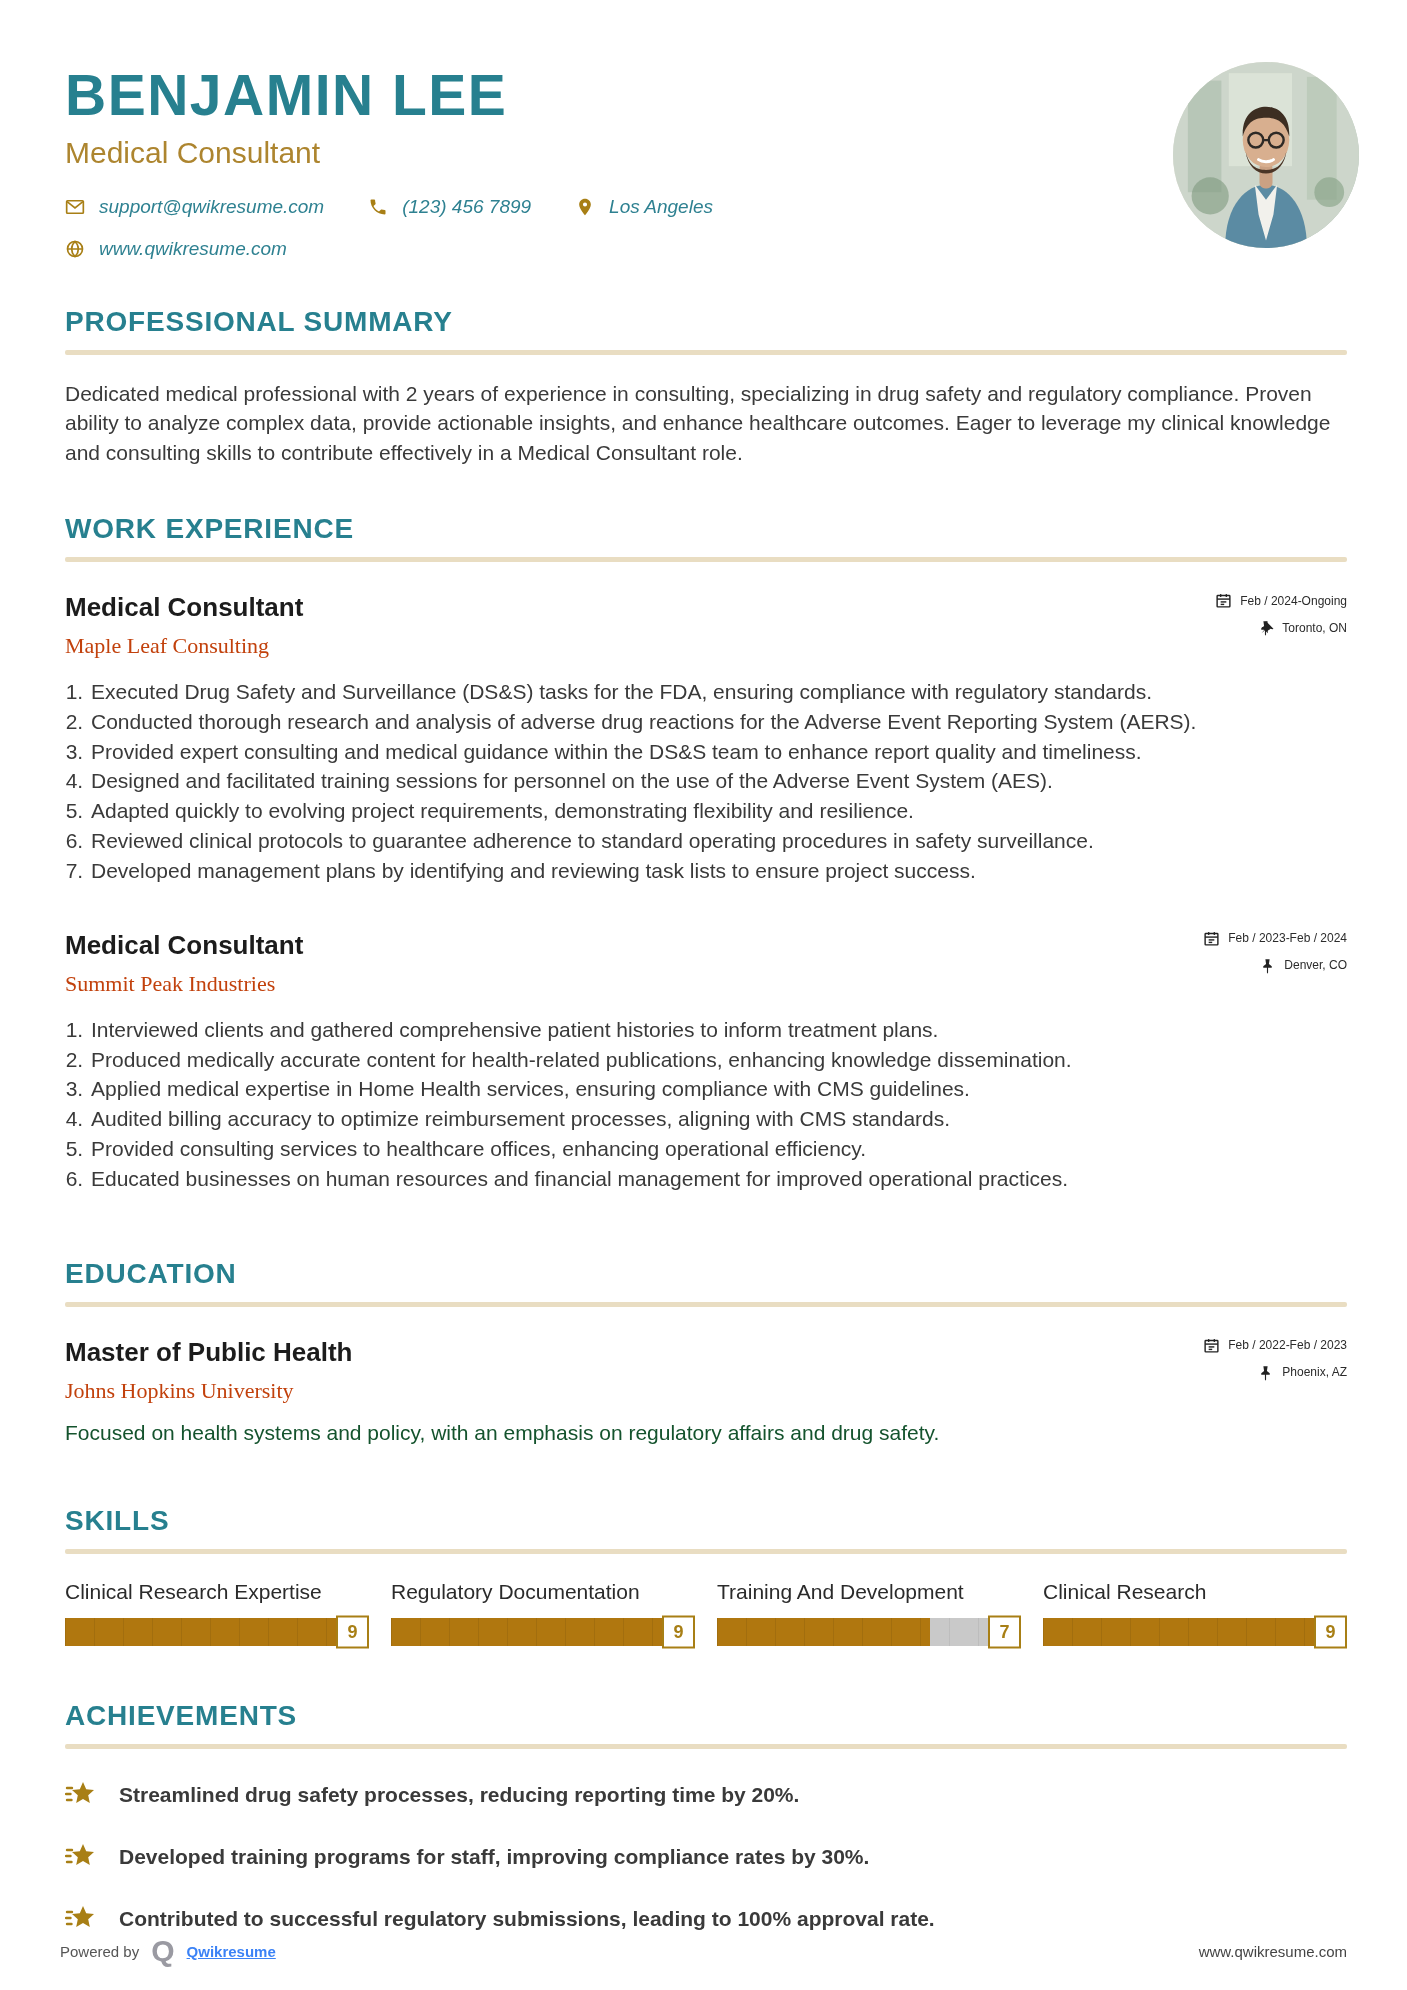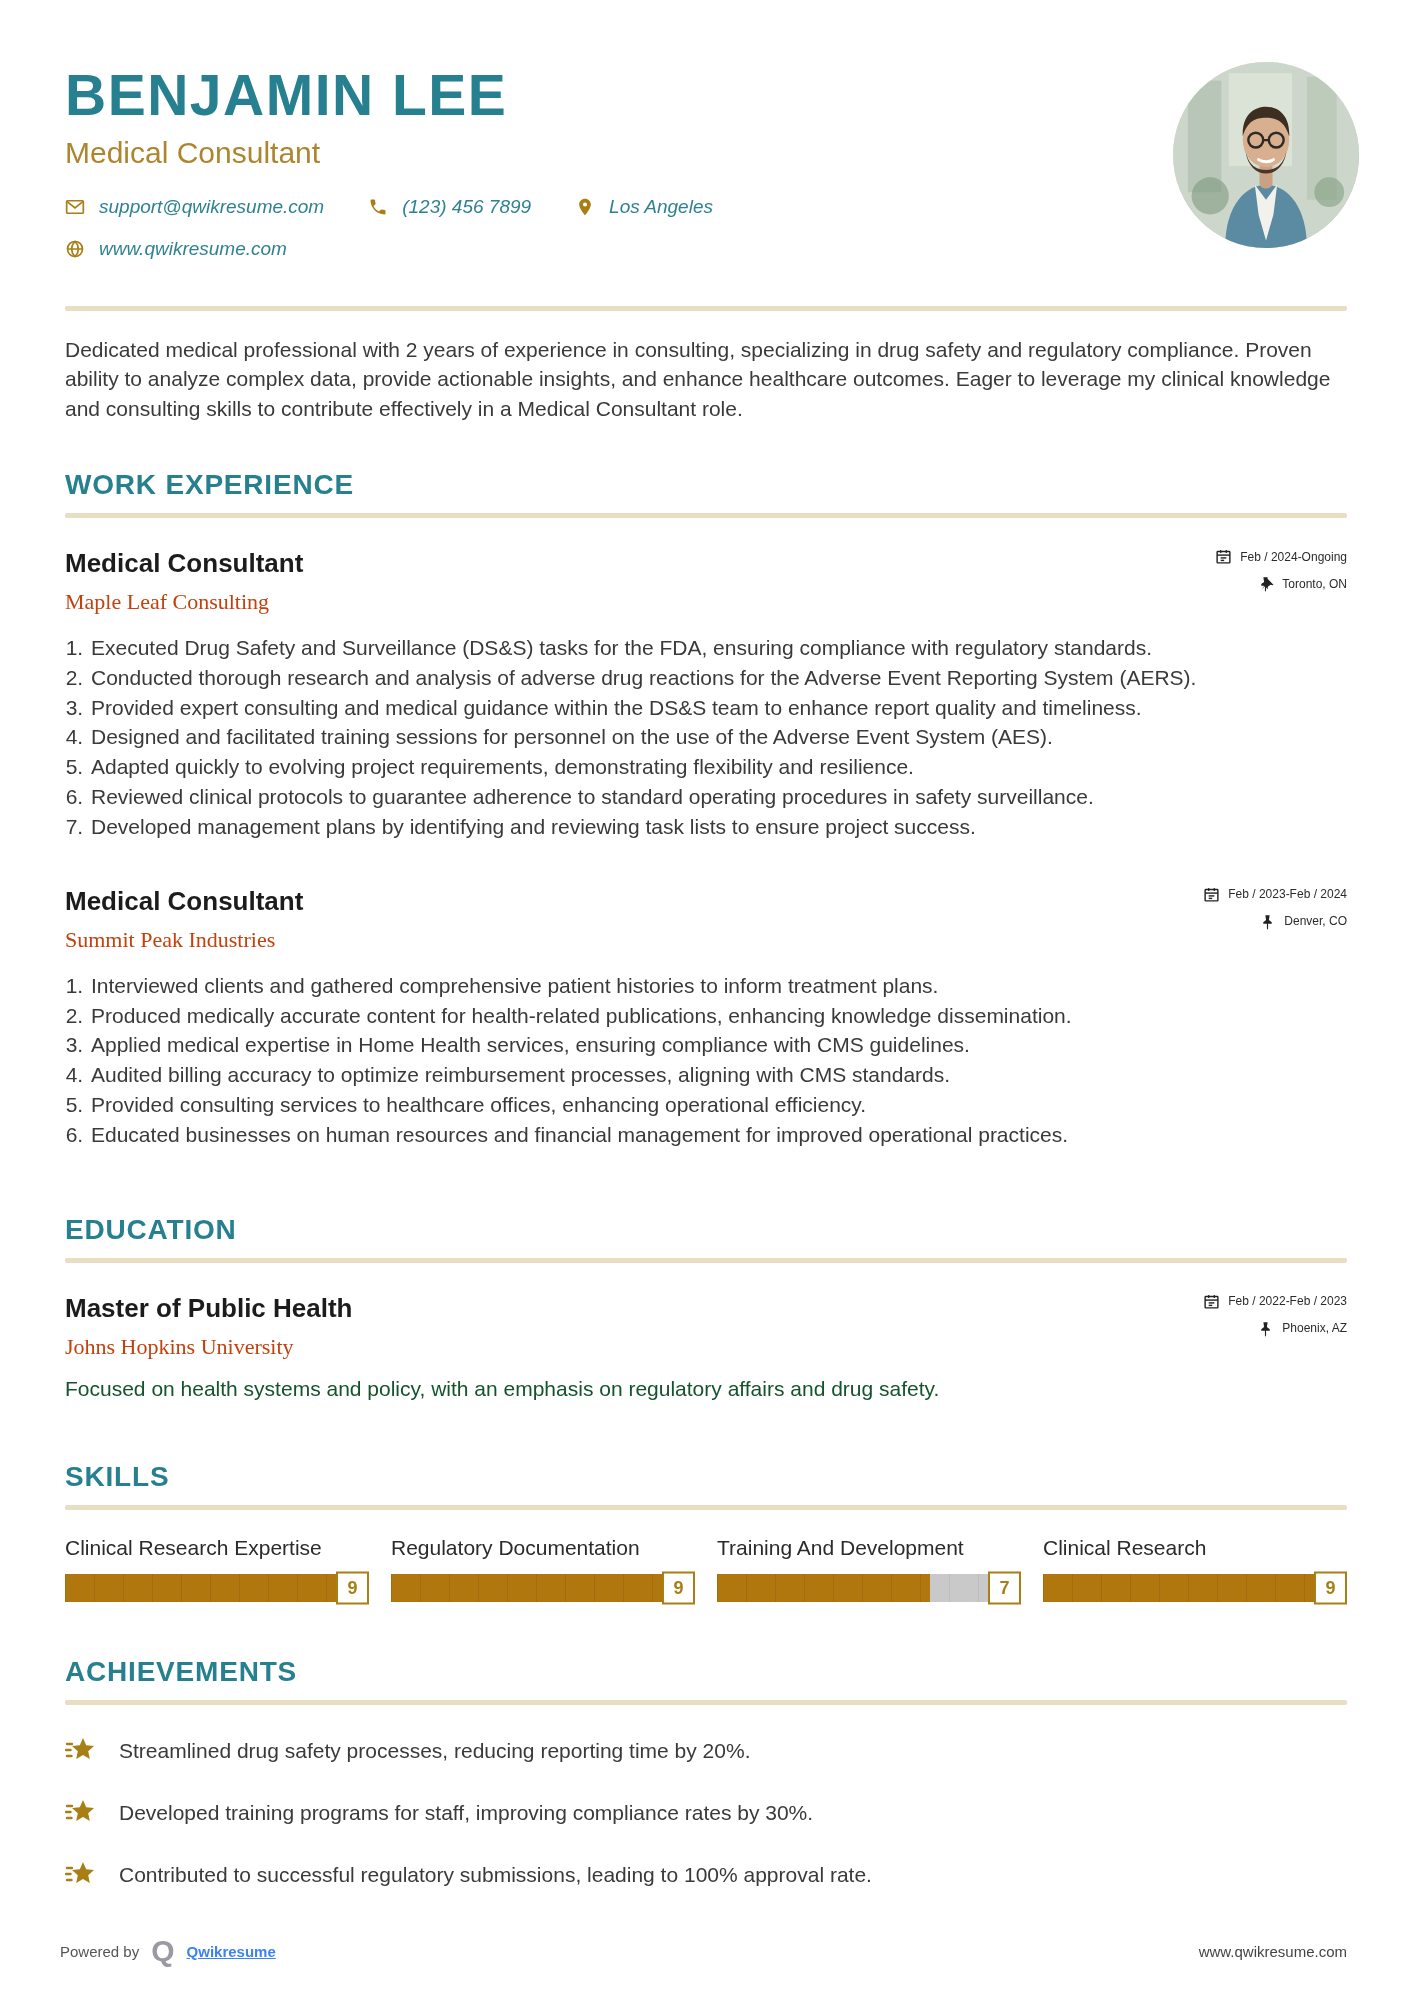"PROFESSIONAL SUMMARY" div.section-heading { html: none -> <div>PROFESSIONAL SUMMARY</div> }
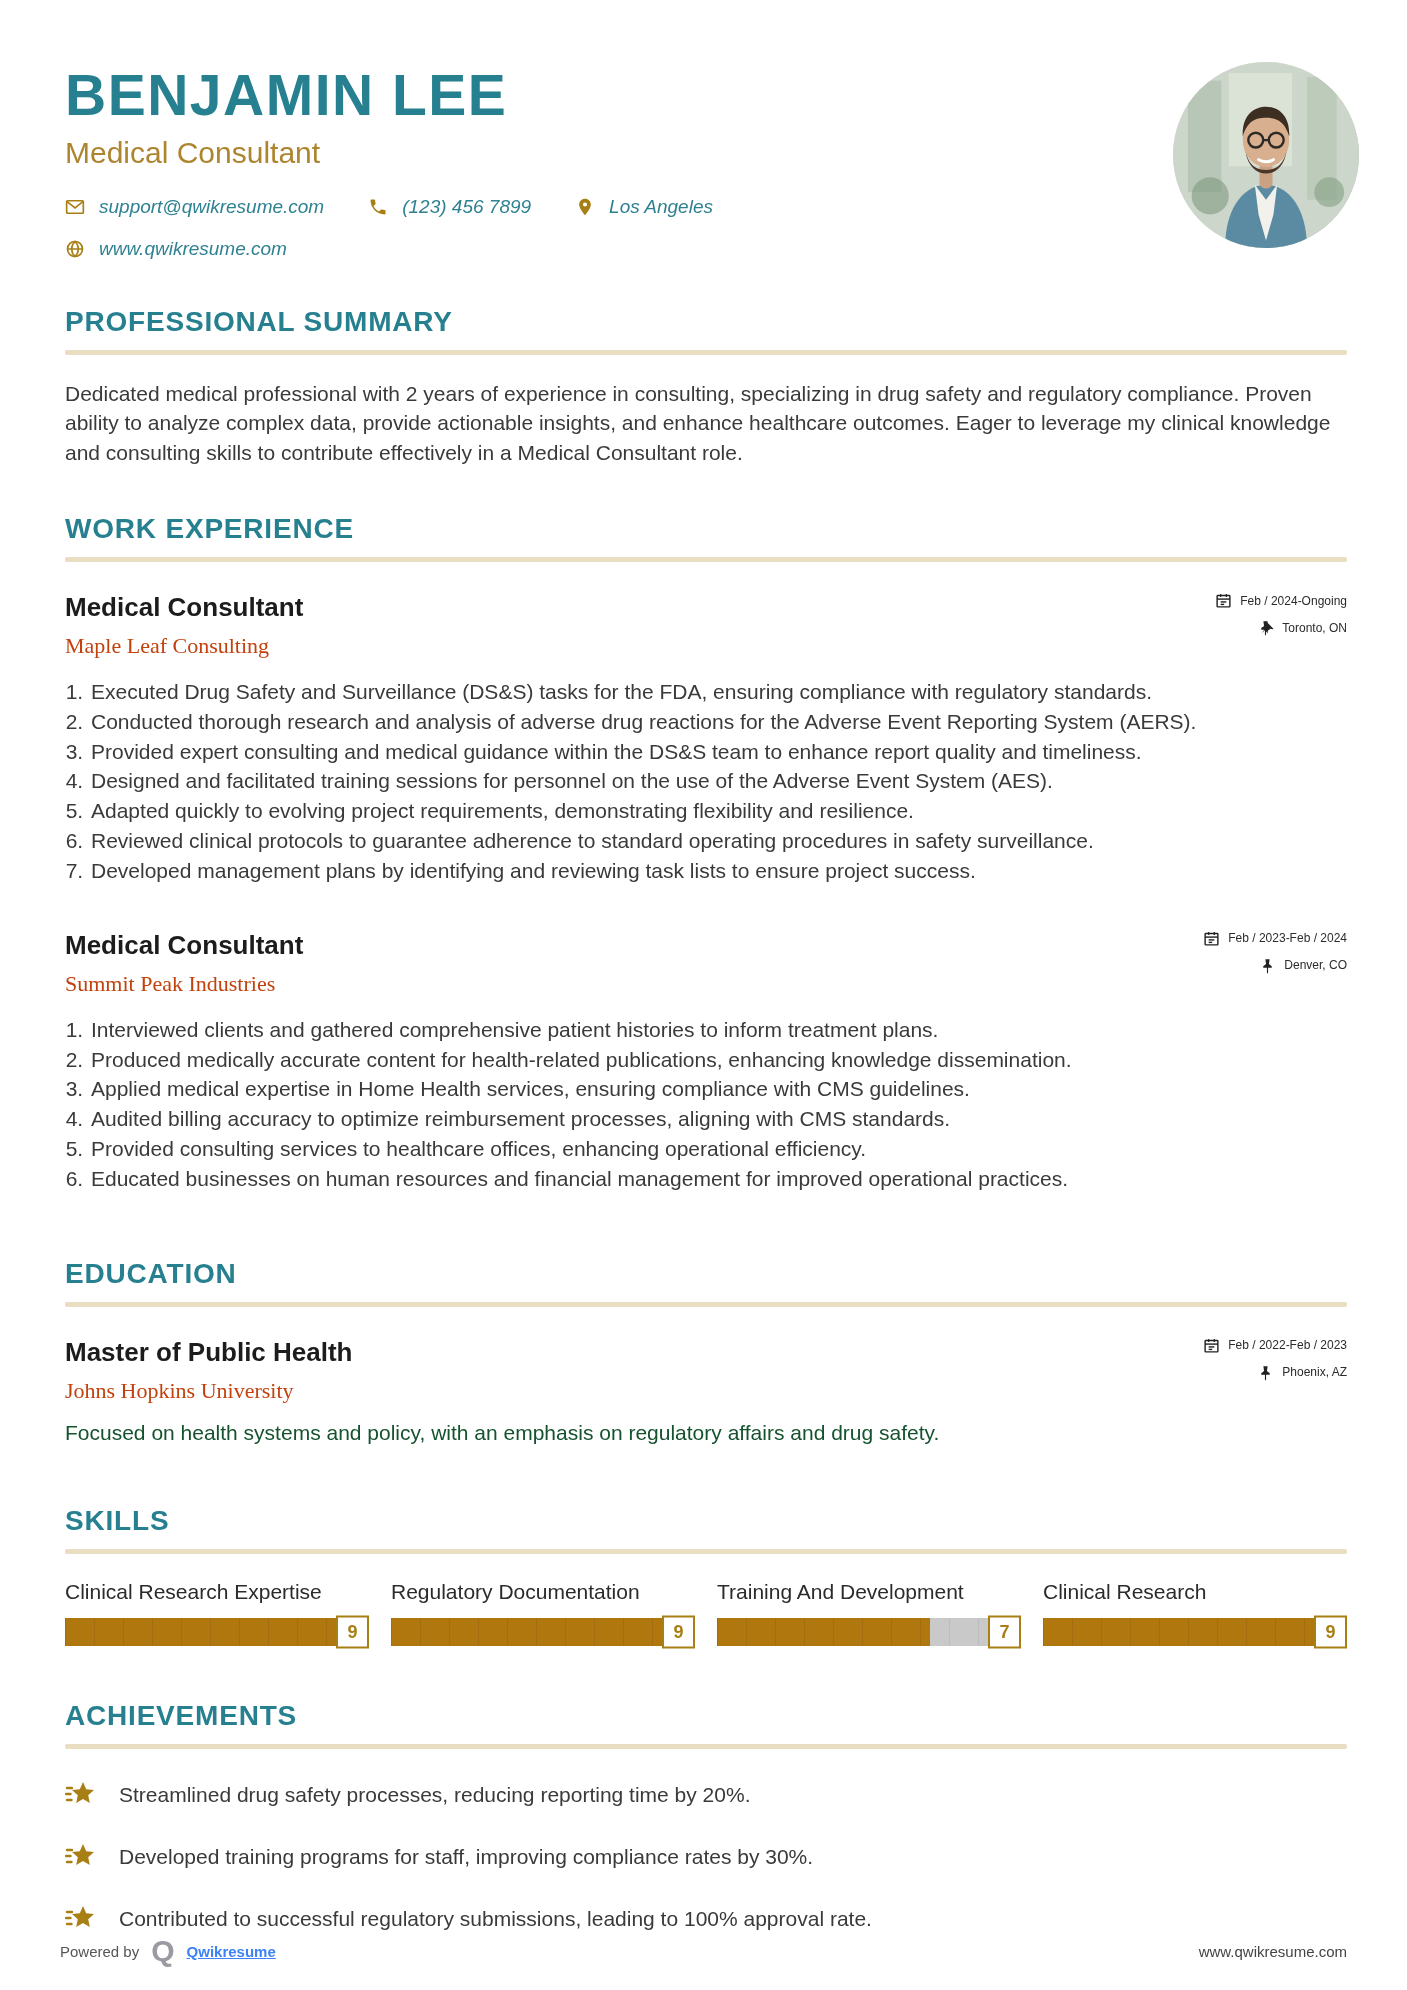"Streamlined drug safety processes," .ach-text { font-weight: none -> bold }
